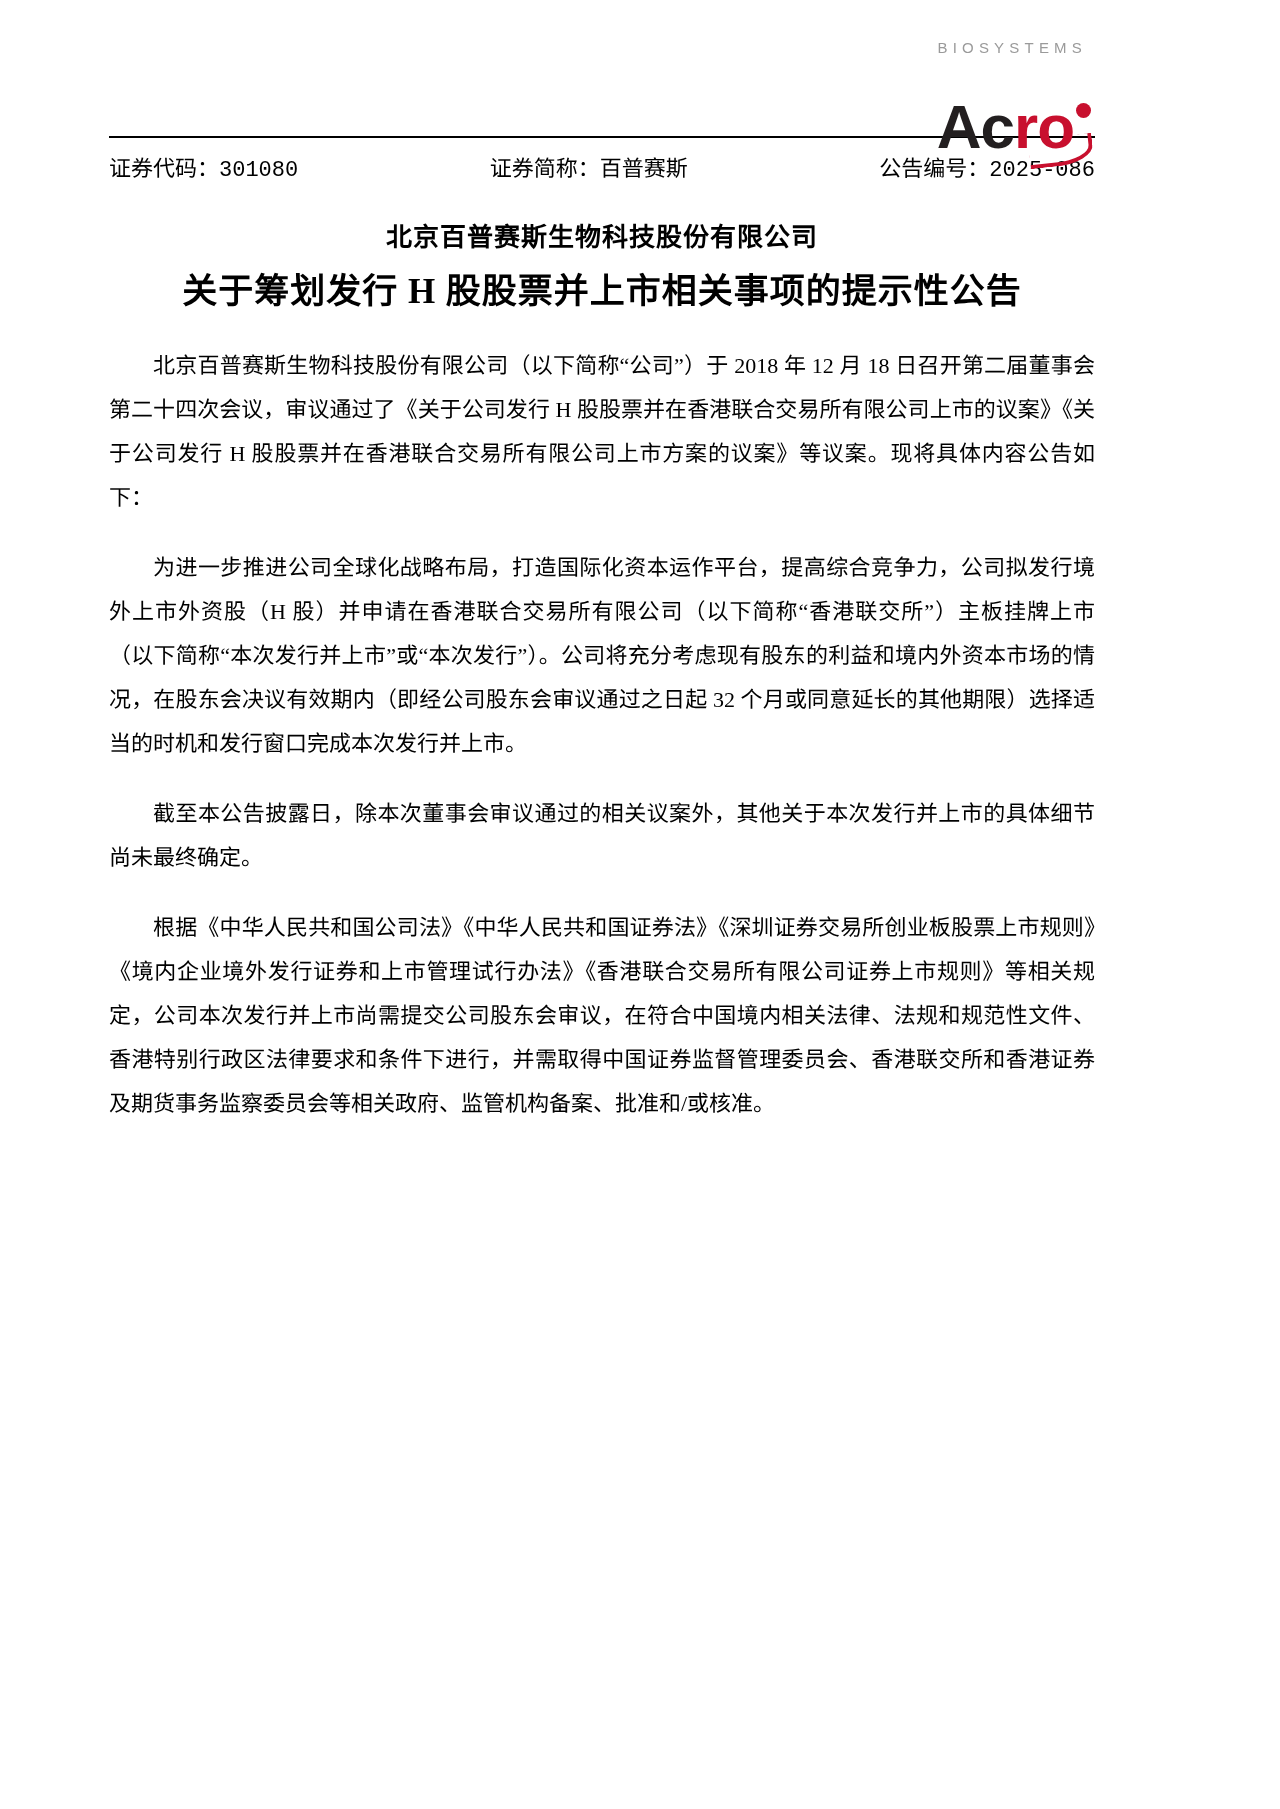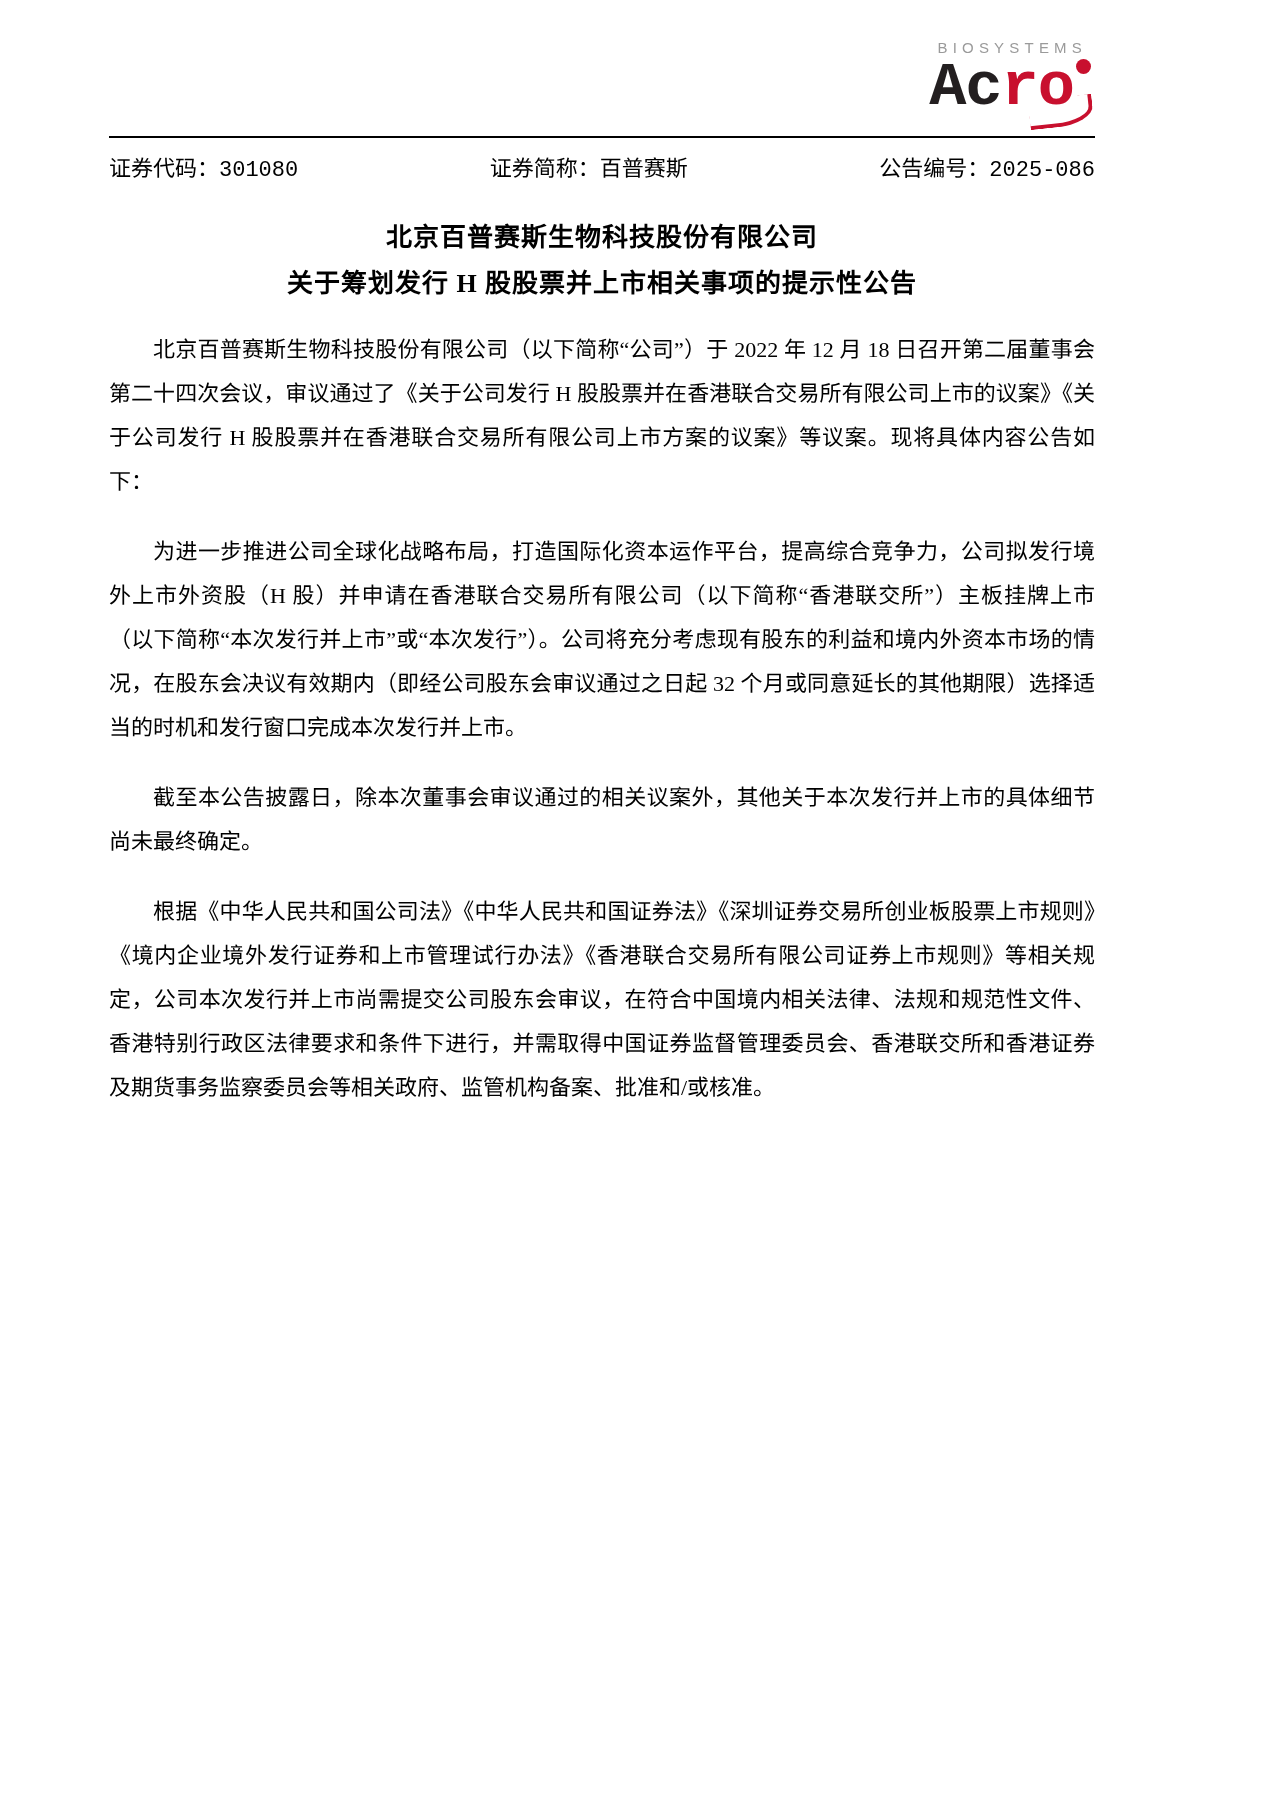"Acro" .logo-main { font-family: Liberation Mono, monospace -> Liberation Sans, sans-serif; margin-top: none -> 39px }
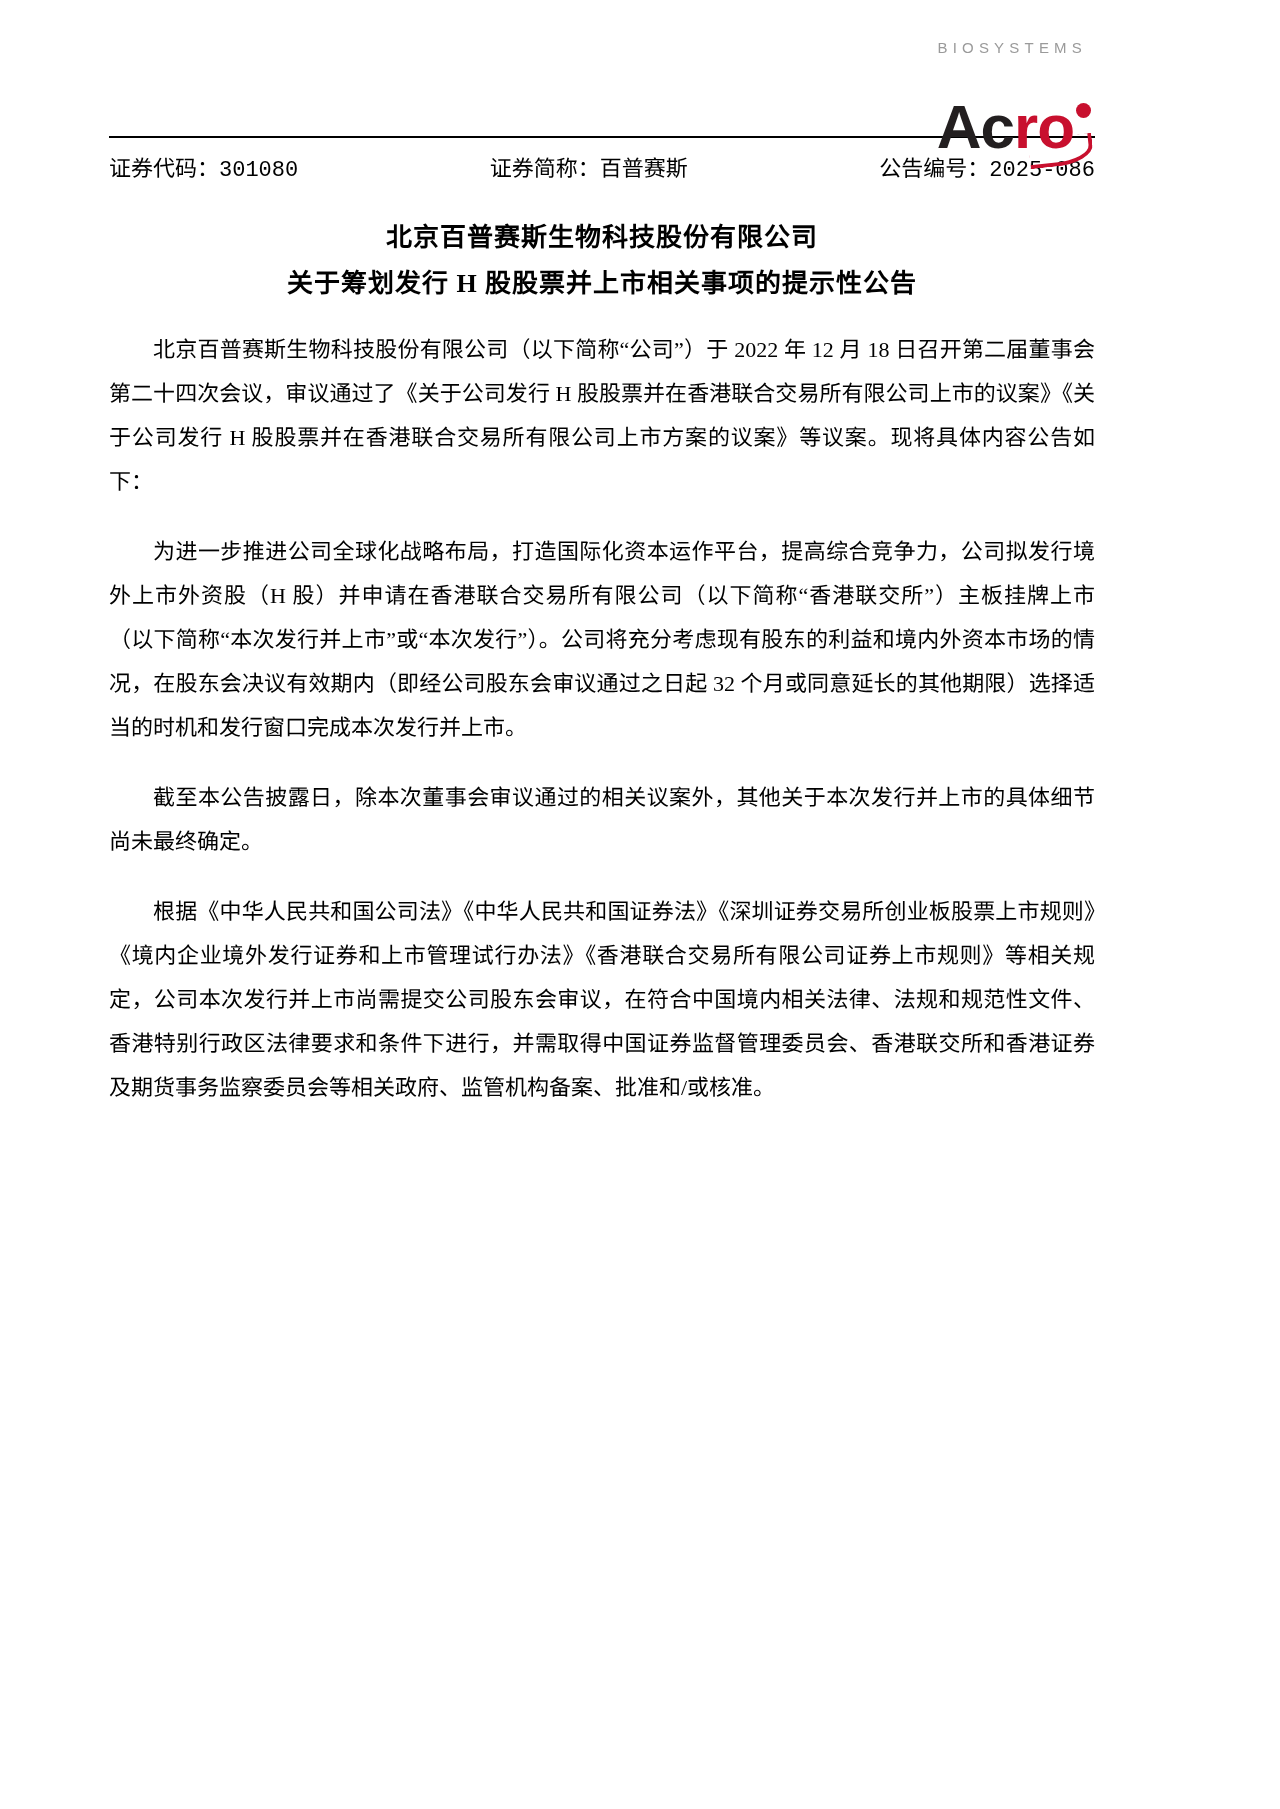"关于筹划发行 H 股股票并上市相关事项的提示性公告" .doc-subtitle { font-size: 26px -> 35px }
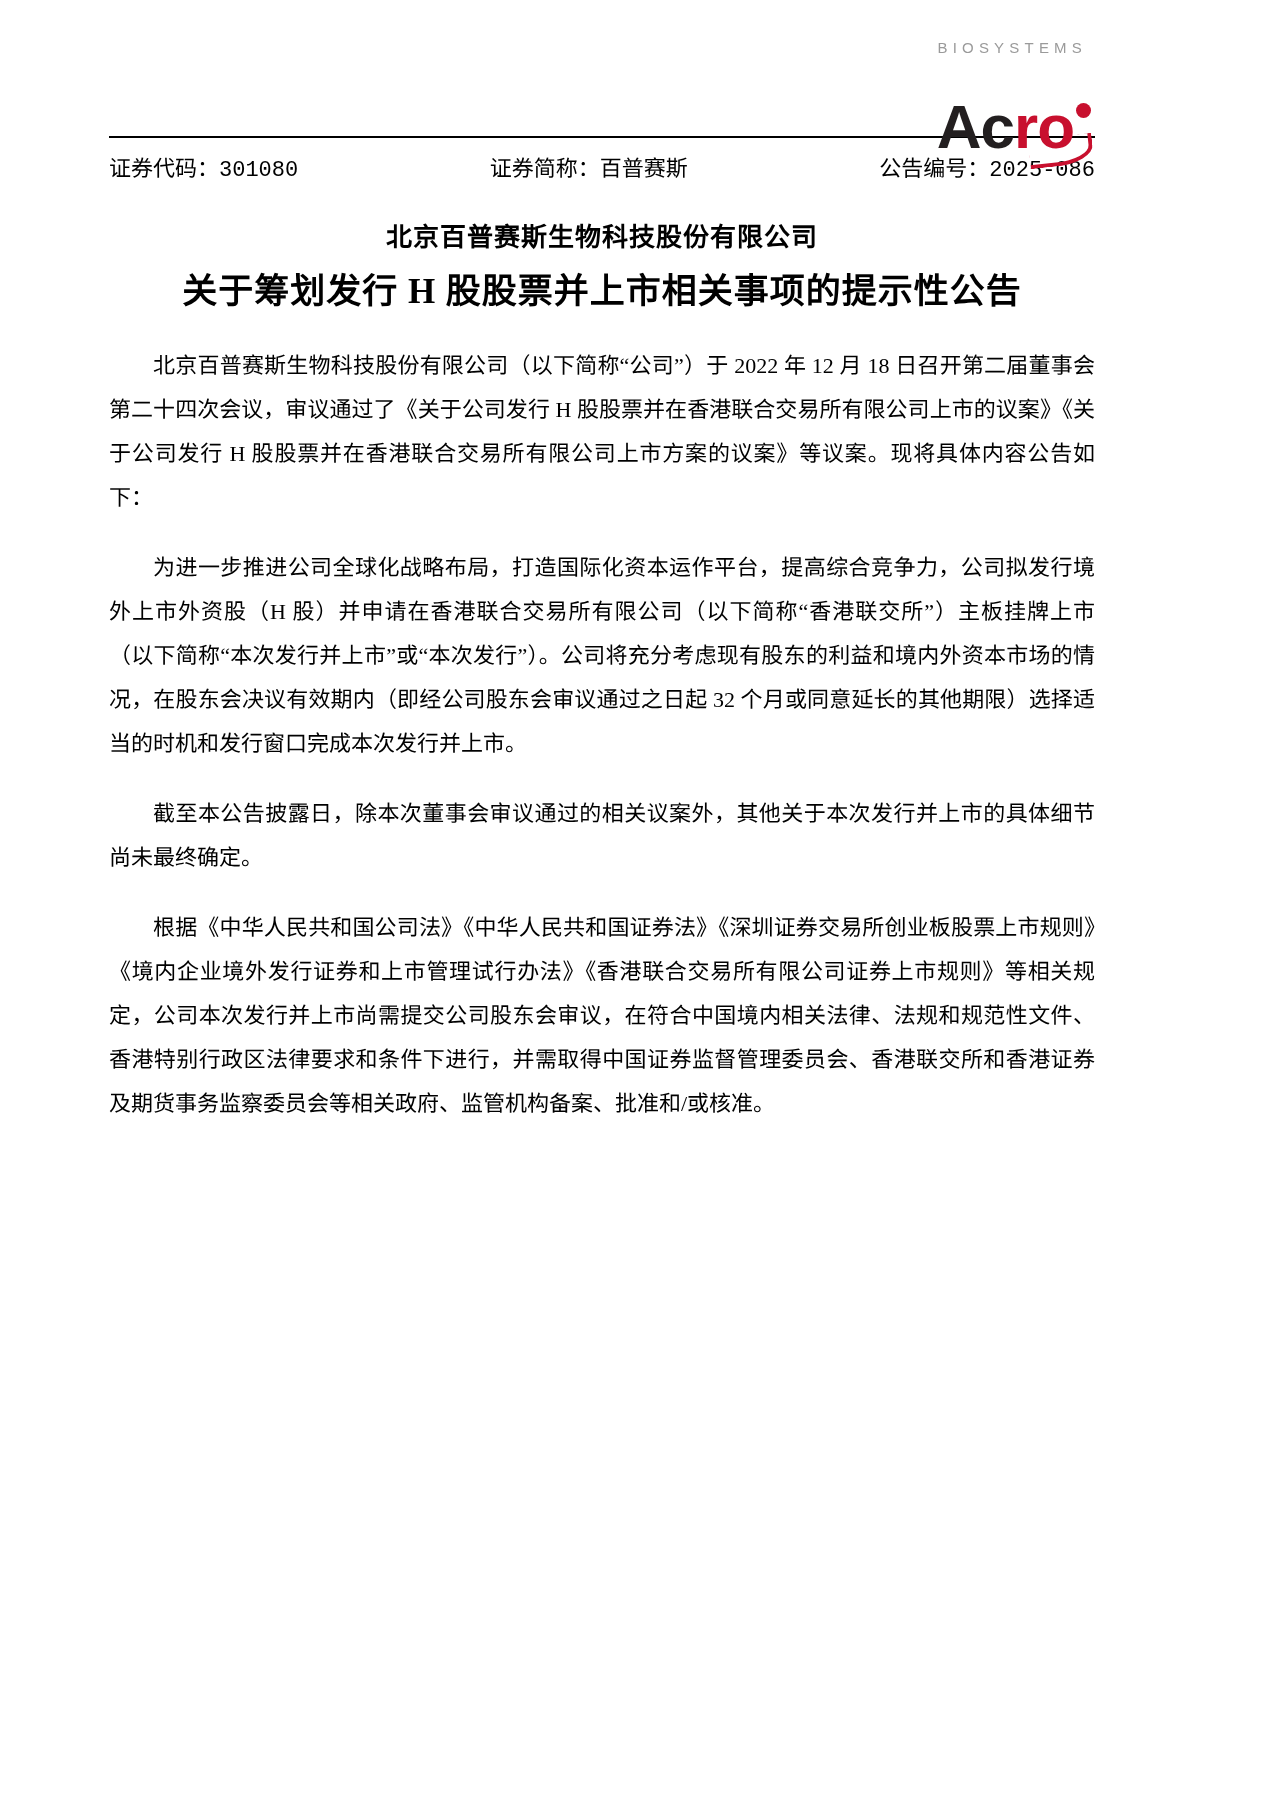"北京百普赛斯生物科技股份有限公司（以下简称“公司”）于 2022 年 12 月" p { text: 2022 -> 2018 }
